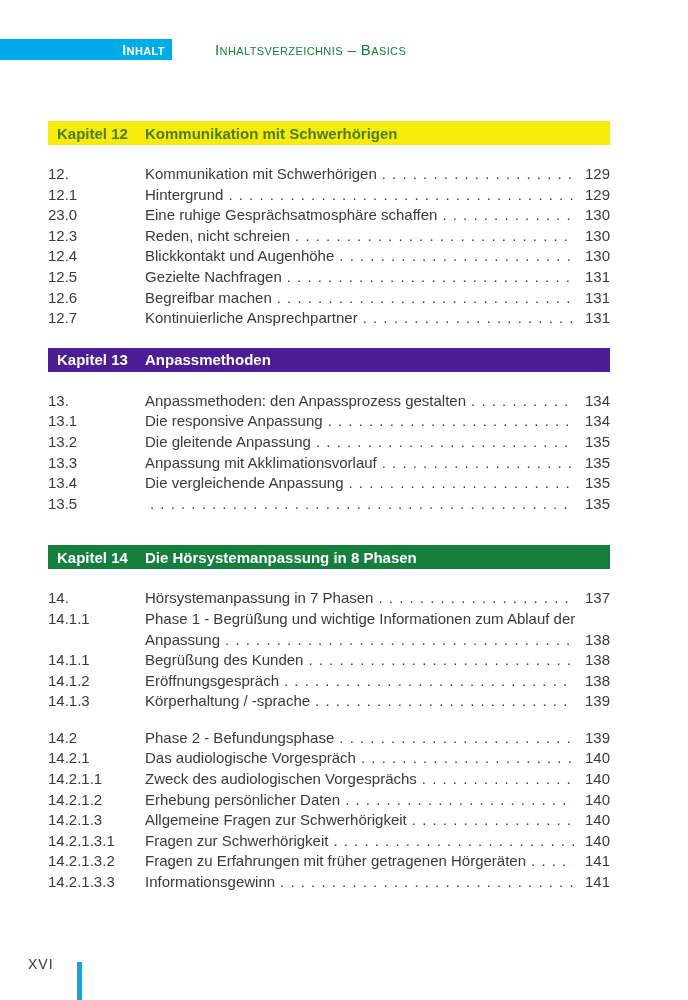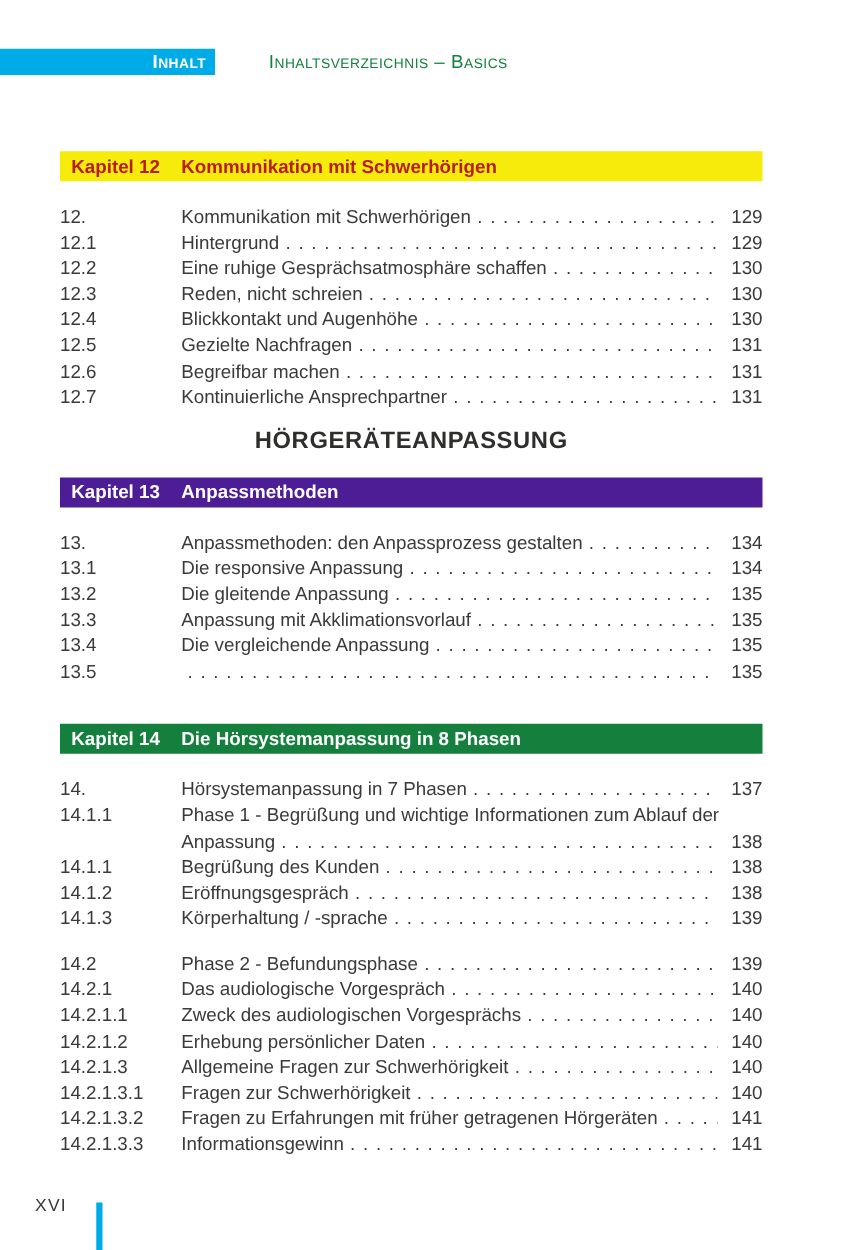"Kapitel 12" div.chapter-bar { color: #b91c1c -> #4d7c0f }
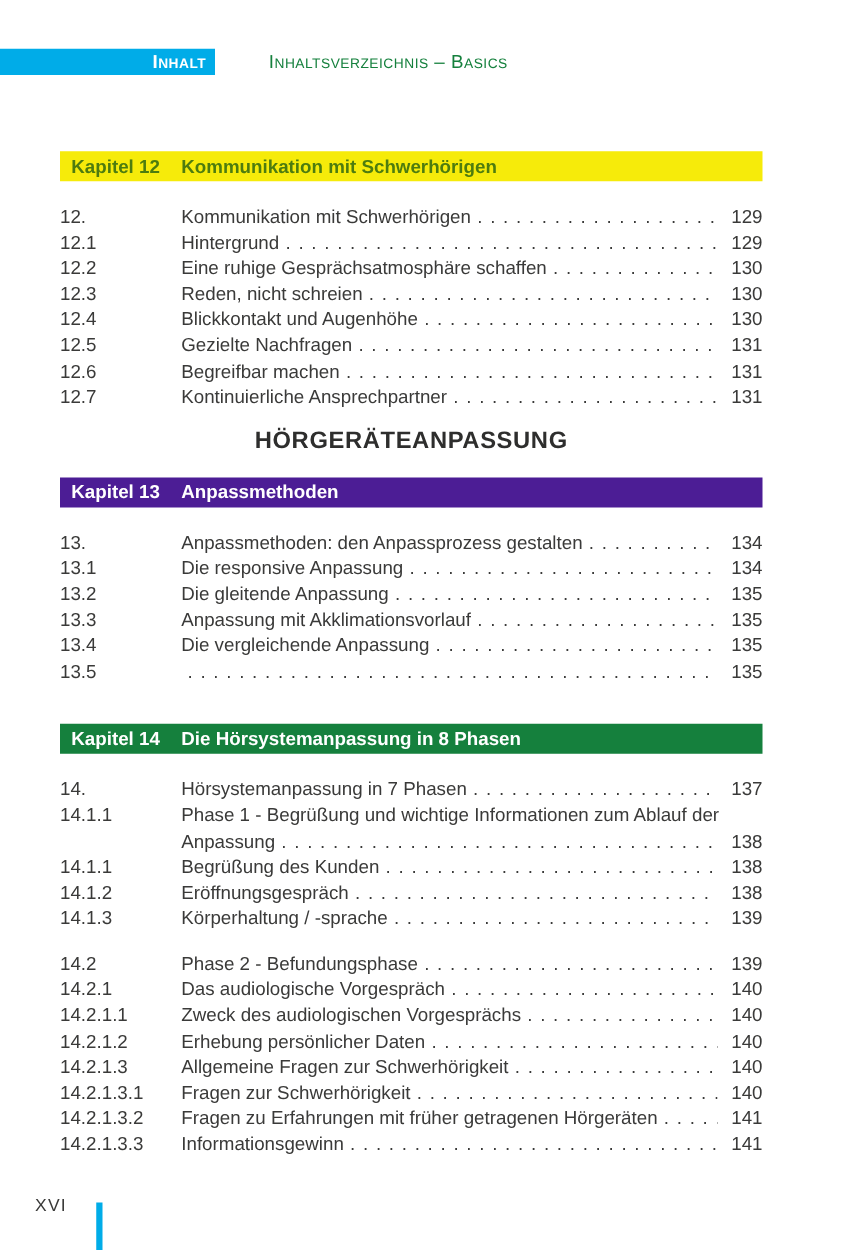"12.2" span.toc-num { text: 12.2 -> 23.0 }
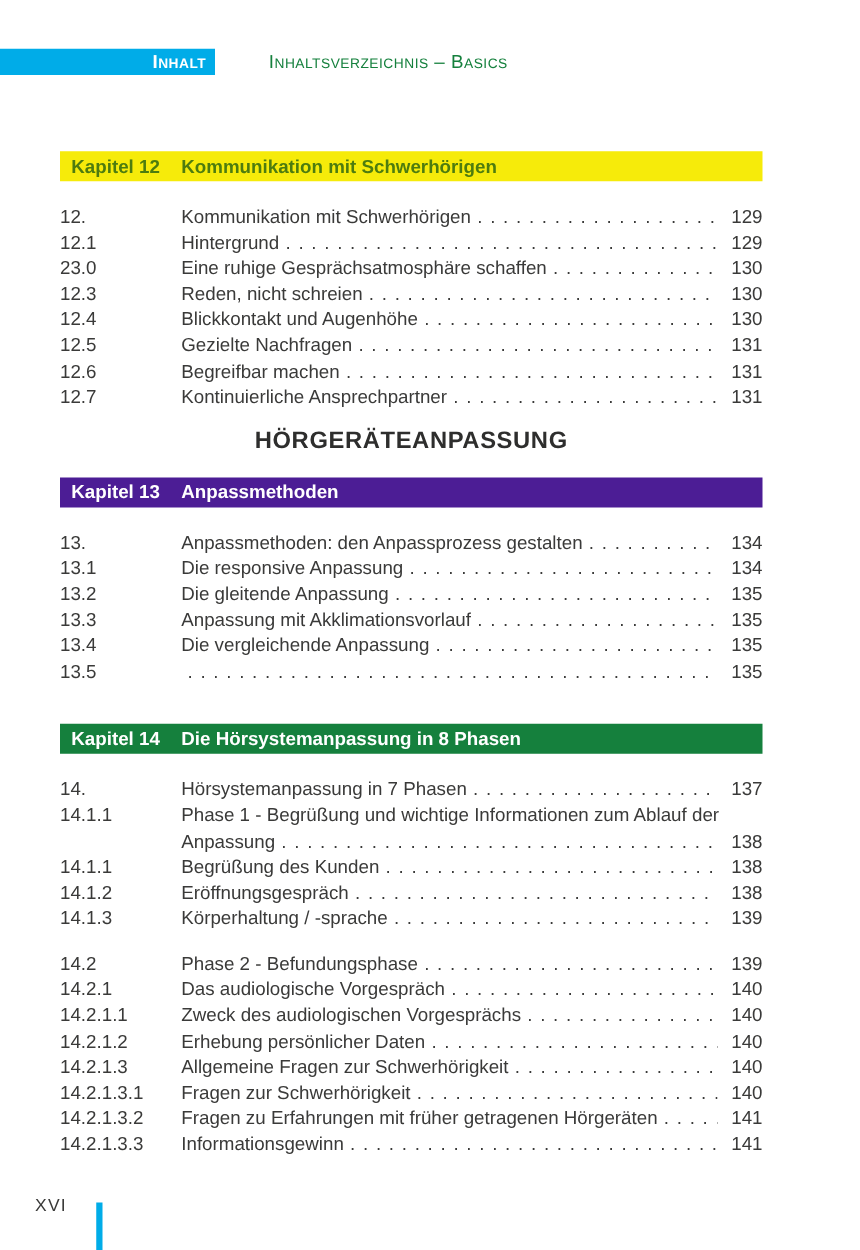"HÖRGERÄTEANPASSUNG" h2.part-heading { html: <h2>HÖRGERÄTEANPASSUNG</h2> -> none }
